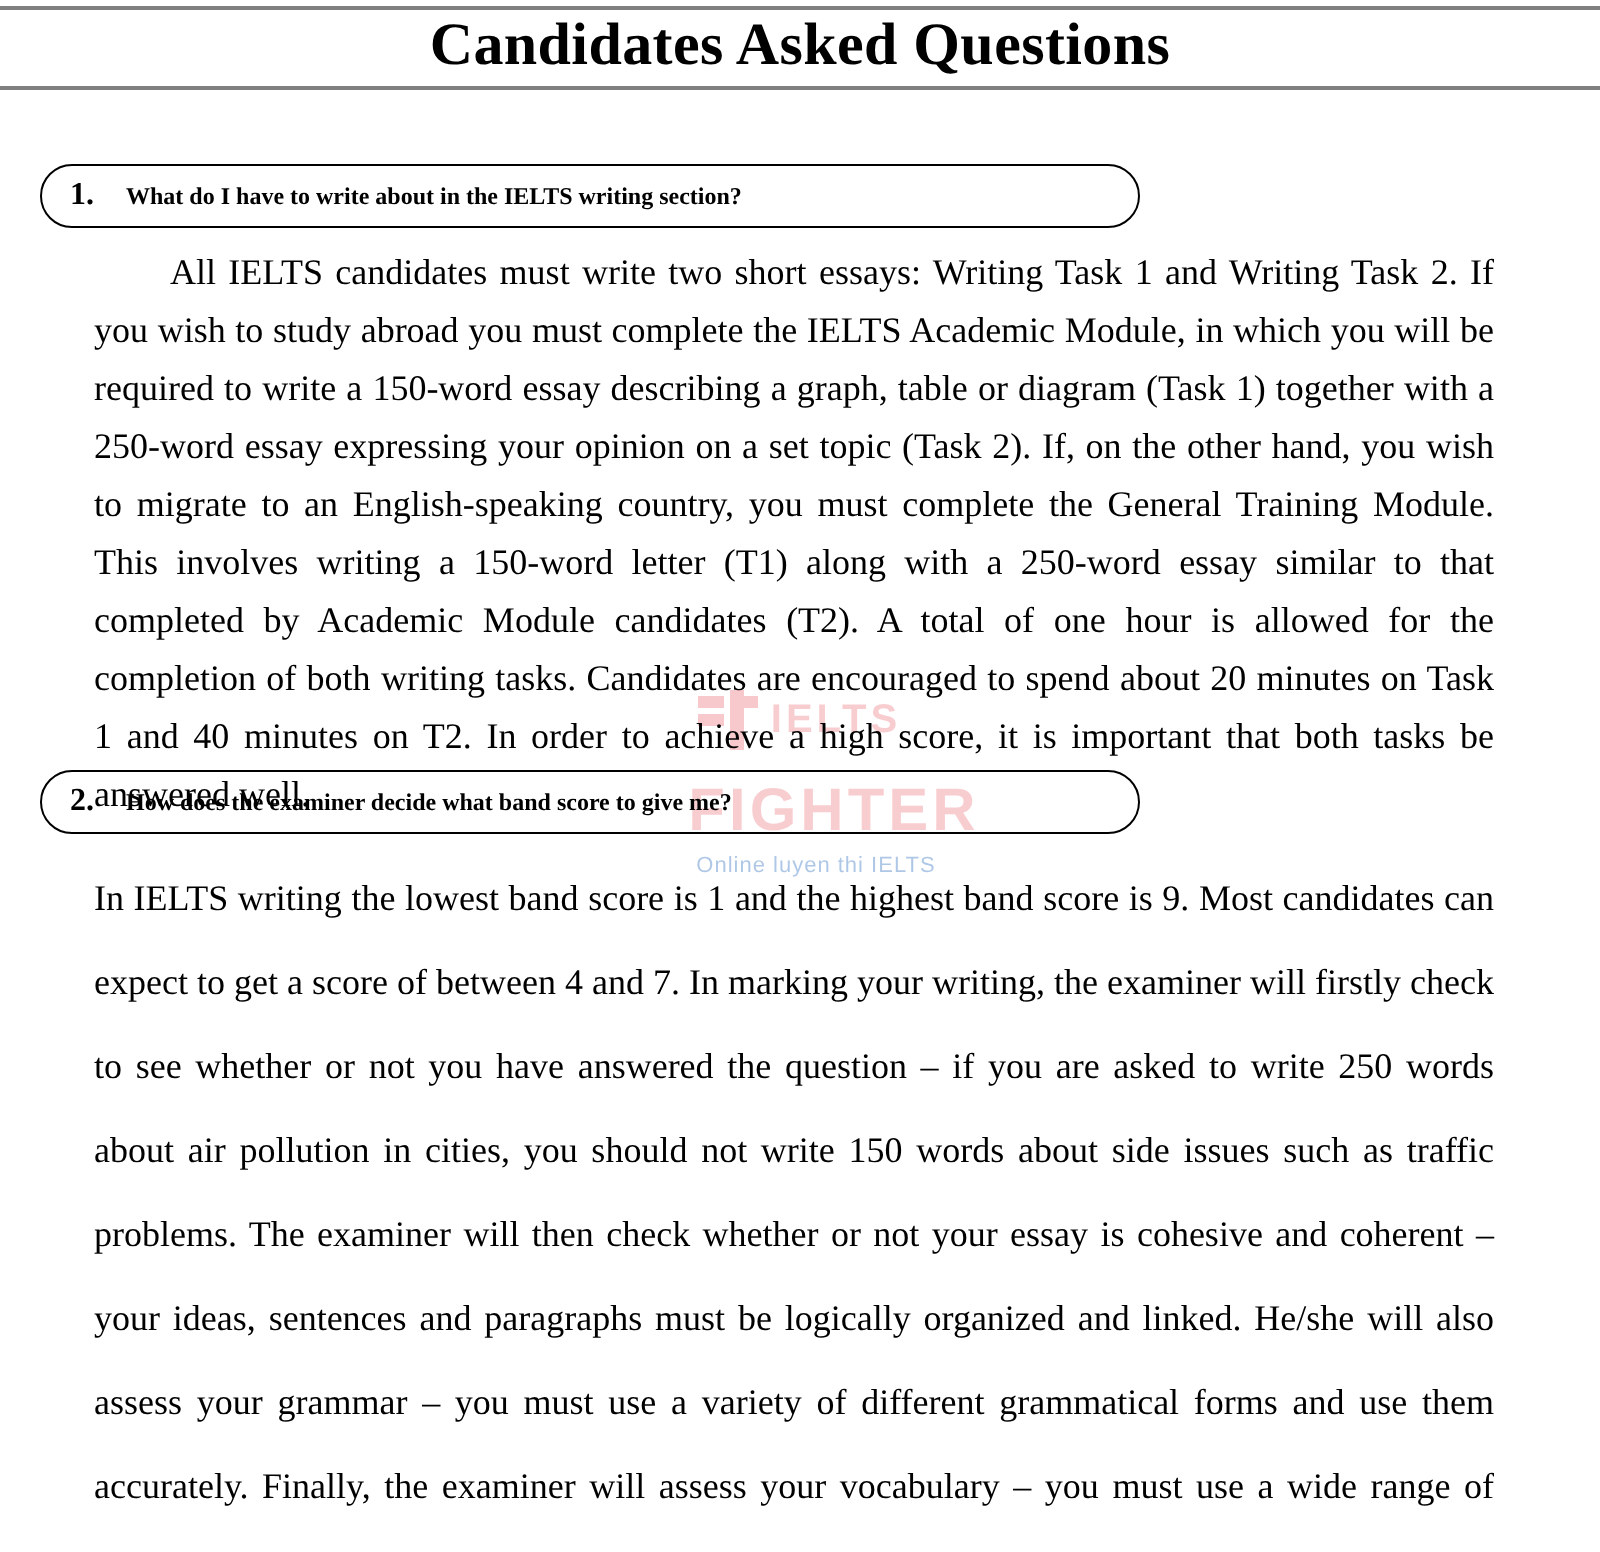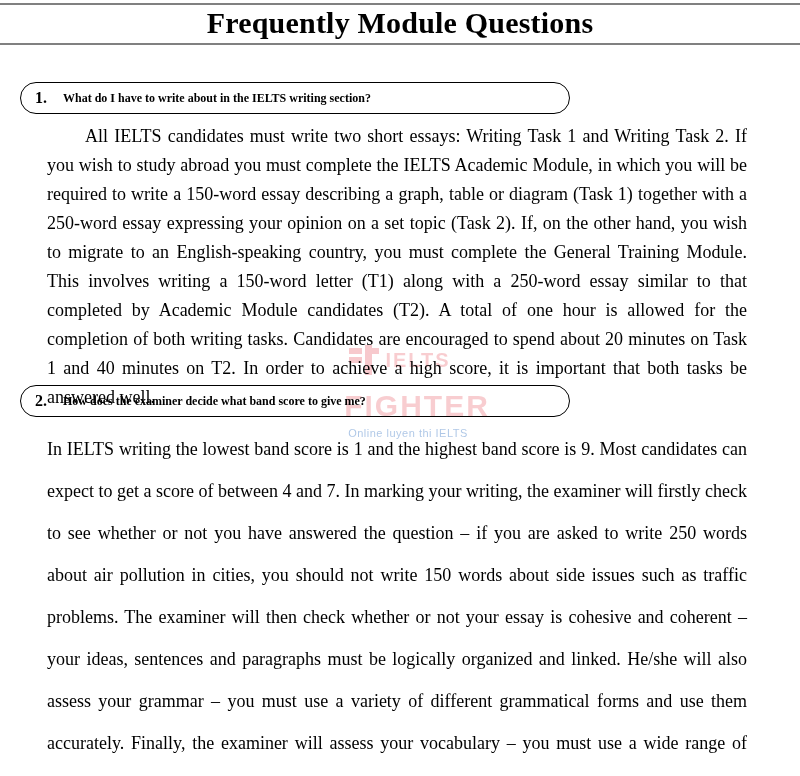"Frequently Module Questions" div.doc-title { text: Frequently Module -> Candidates Asked }
